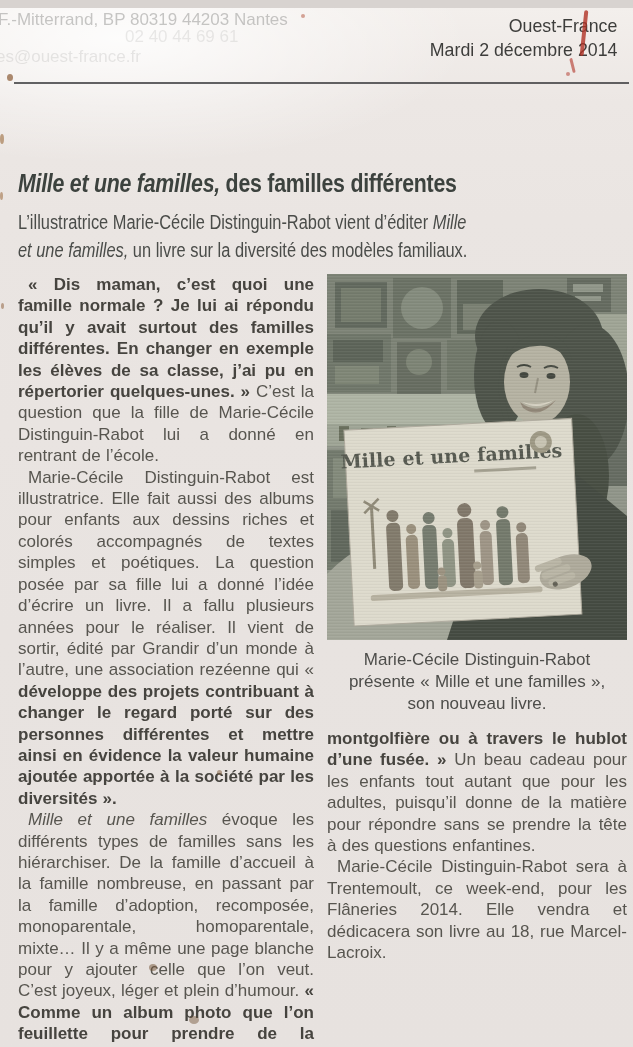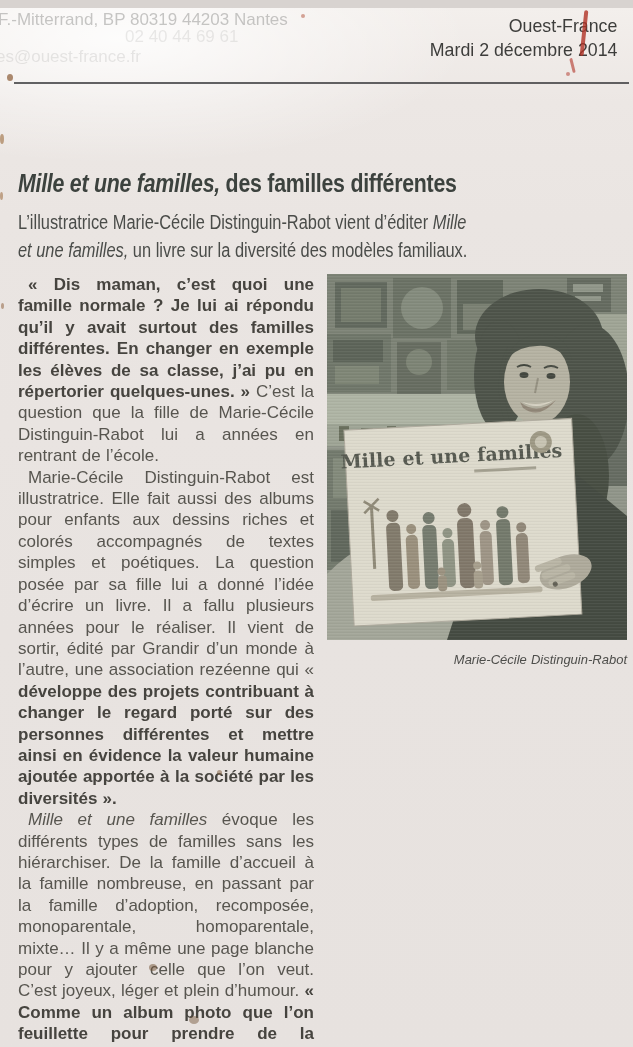"C’est la question que la" span { text: années -> donné }
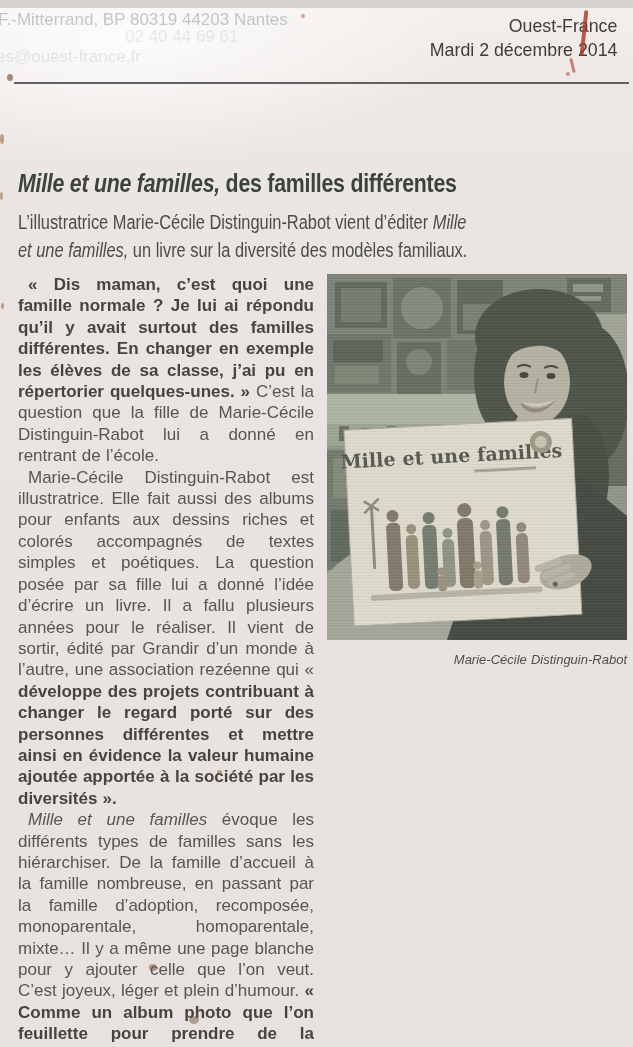"Marie-Cécile Distinguin-Rabot" .caption { font-size: 13px -> 17px; font-style: italic -> none; text-align: right -> center }
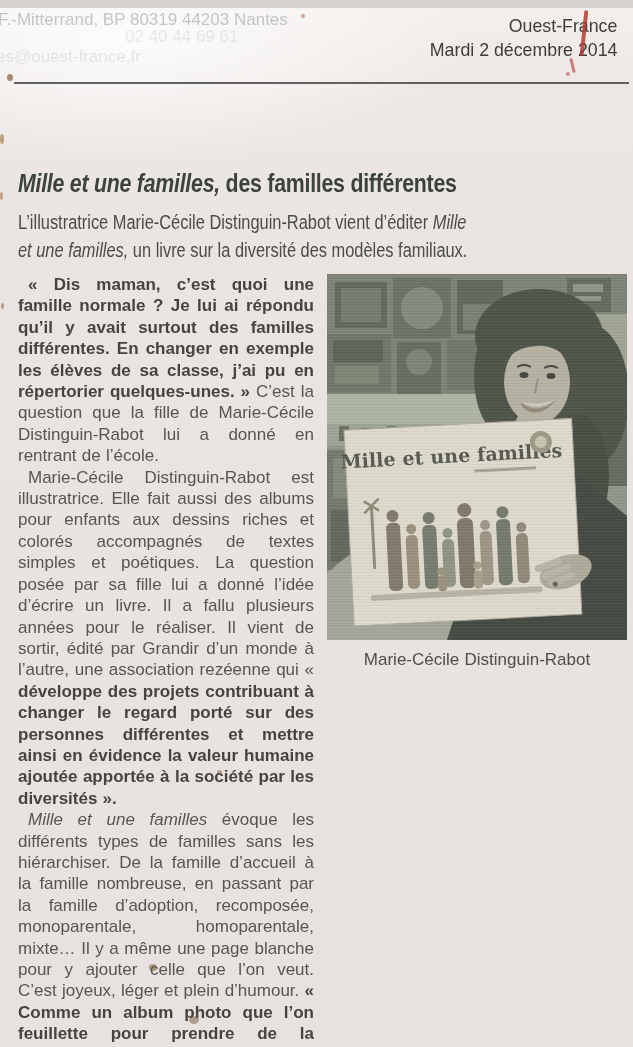"présente « Mille et une" span { html: none -> <span>présente « Mille et une familles »,</span> }
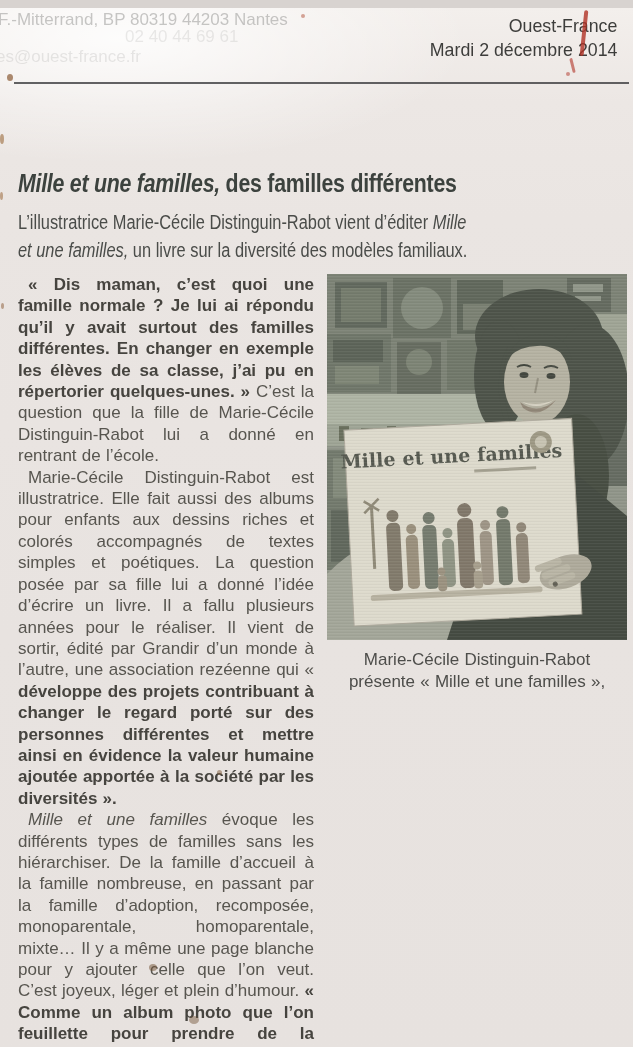"son nouveau livre." span { html: none -> <span>son nouveau livre.</span> }
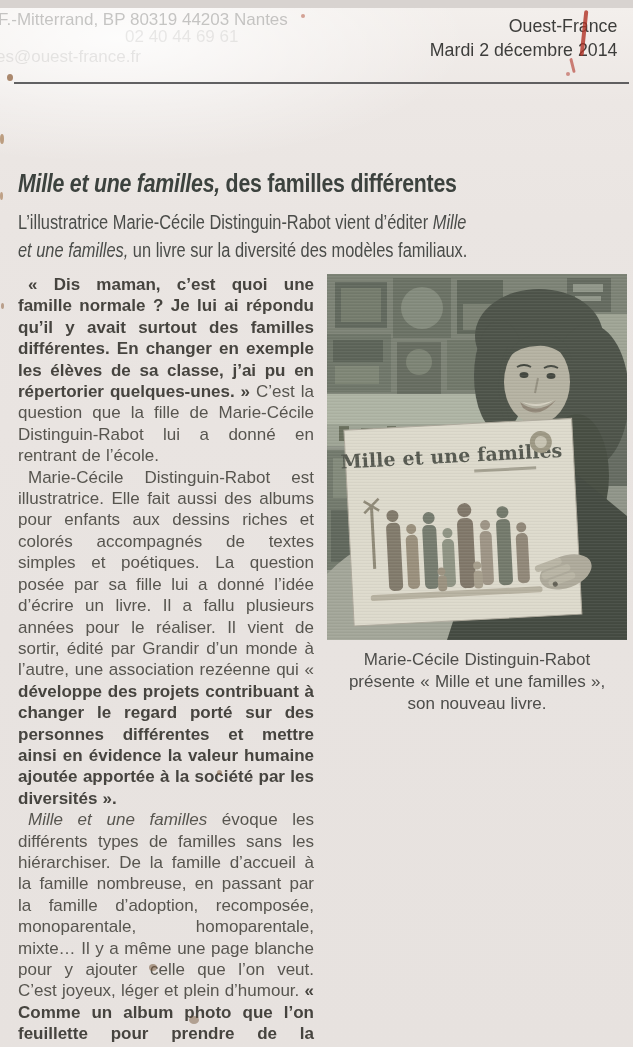"montgolfière ou à travers le" p.cont { html: none -> <p><b>montgolfière ou à travers le hublot d’une fusée. » </b><span>Un beau cadeau pour les enfants tout autant que pour les adultes, puisqu’il donne de la matière pour répondre sans se prendre la tête à des questions enfantines.</span></p> }
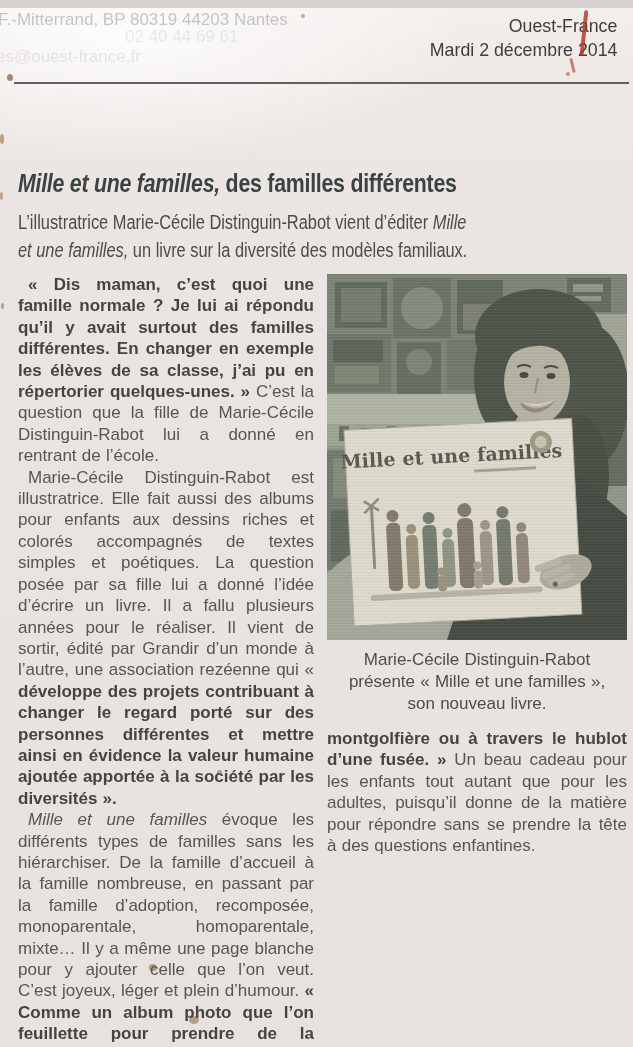"Marie-Cécile Distinguin-Rabot sera à" p { html: none -> <p>Marie-Cécile Distinguin-Rabot sera à Trentemoult, ce week-end, pour les Flâneries 2014. Elle vendra et dédicacera son livre au 18, rue Marcel-Lacroix.</p> }
